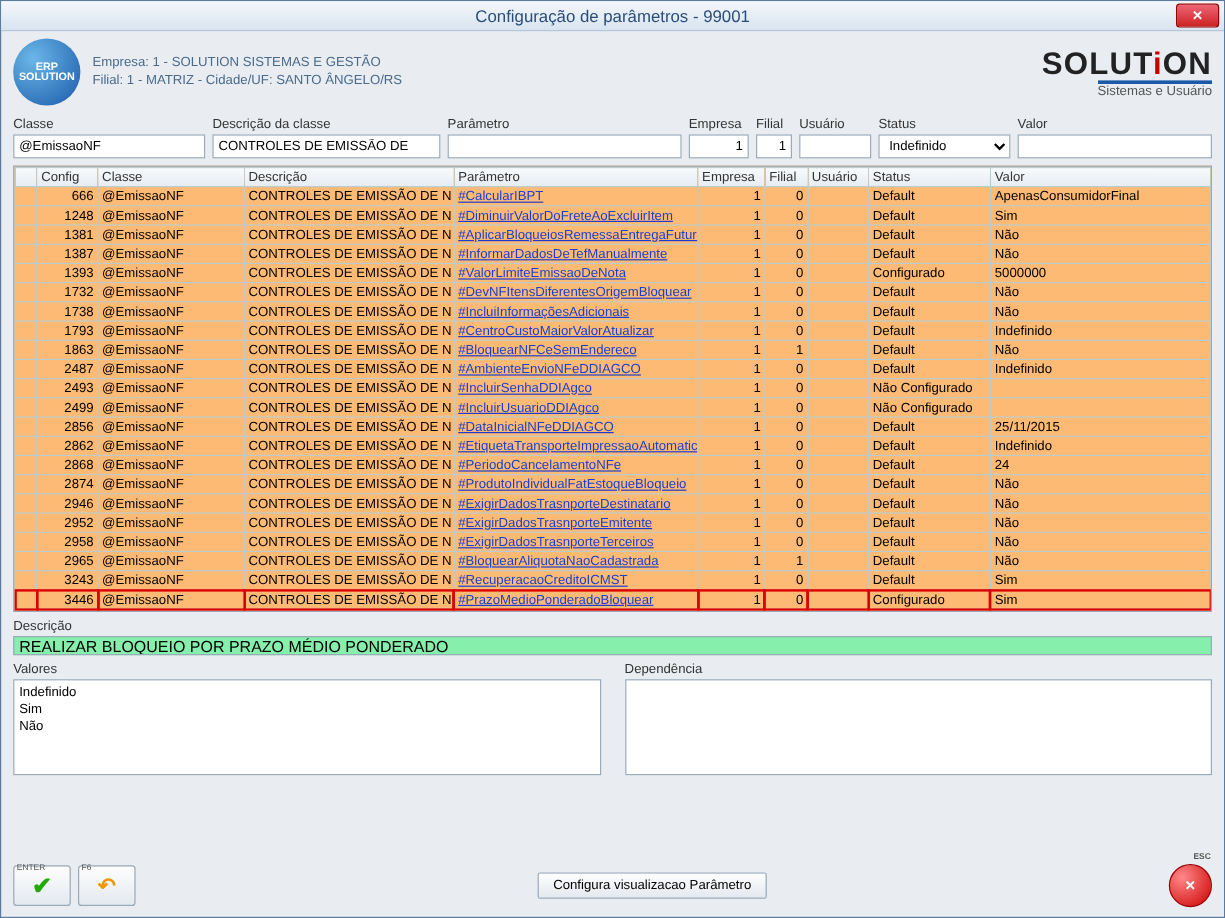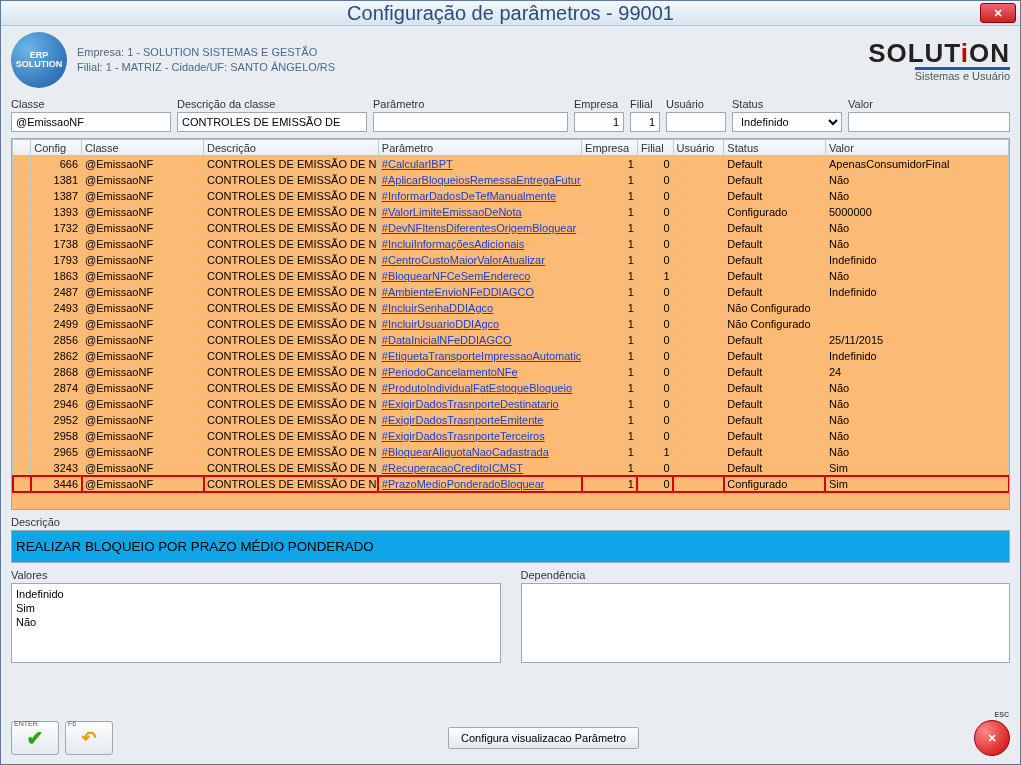"Configuração de parâmetros - 99001" .titlebar .title { font-size: 20px -> 14px }
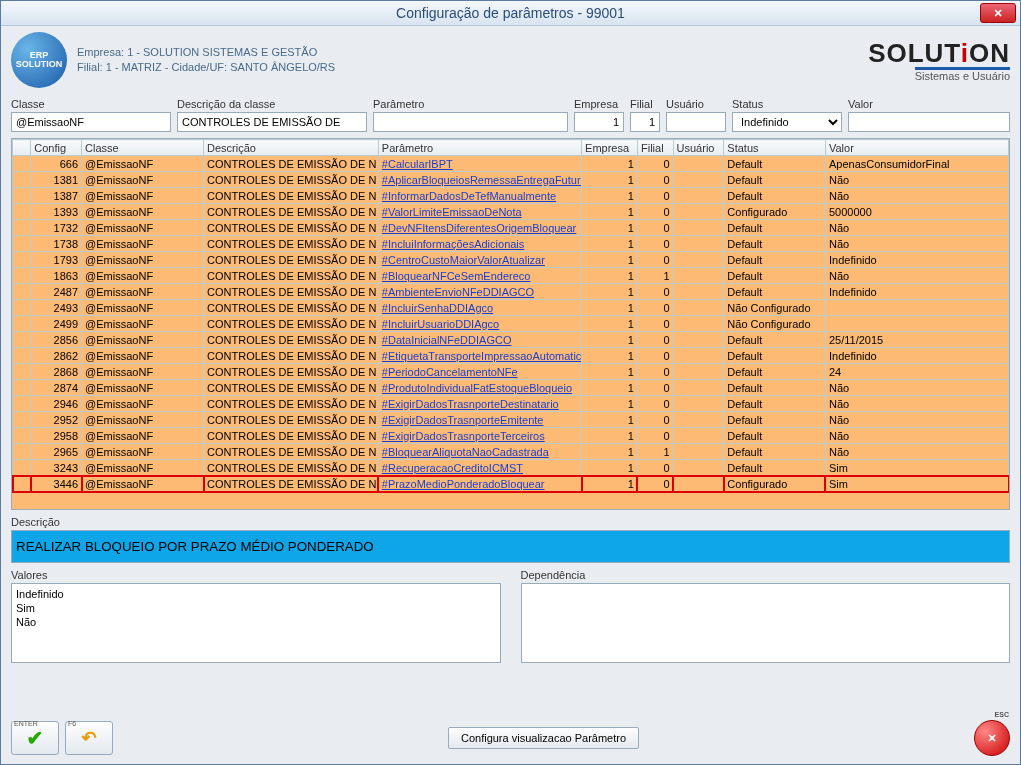"1248" tr { html: none -> <tr> <td></td> <td>1248</td> <td>@EmissaoNF</td> <td>CONTROLES DE EMISSÃO DE N</td> <td><a>#DiminuirValorDoFreteAoExcluirItem</a></td> <td>1</td> <td>0</td> <td></td> <td>Default</td> <td>Sim</td> </tr> }
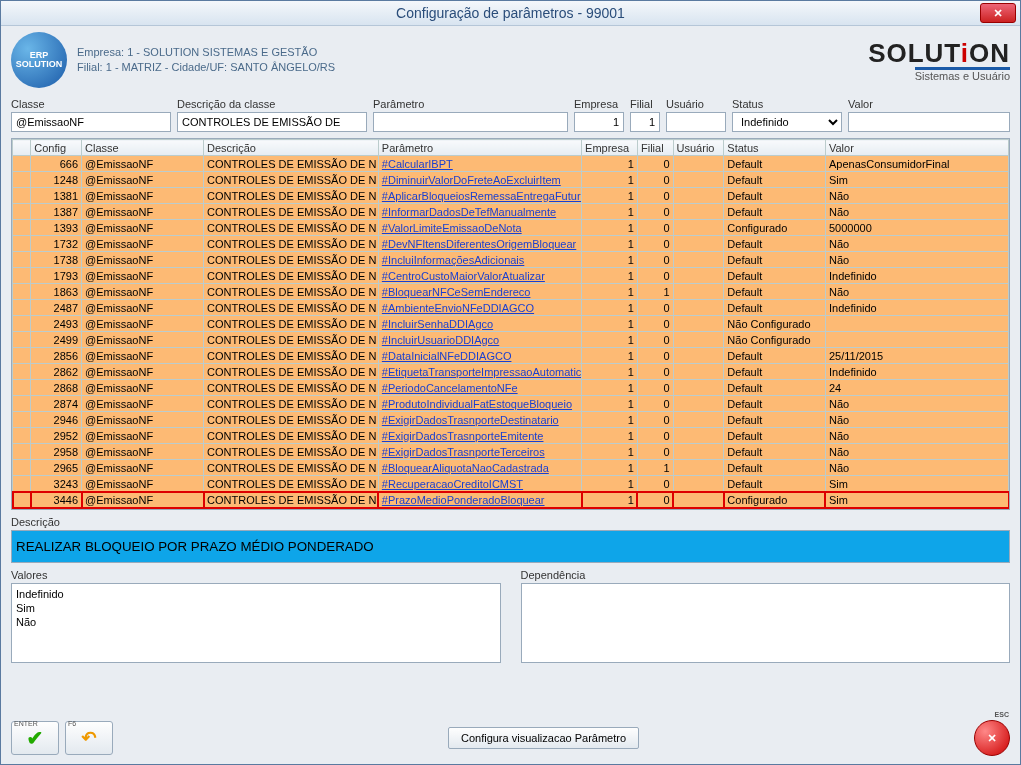"REALIZAR BLOQUEIO POR PRAZO MÉDIO" .desc-box { background: #0ea5e9 -> #86efac; height: 33px -> 16px }
